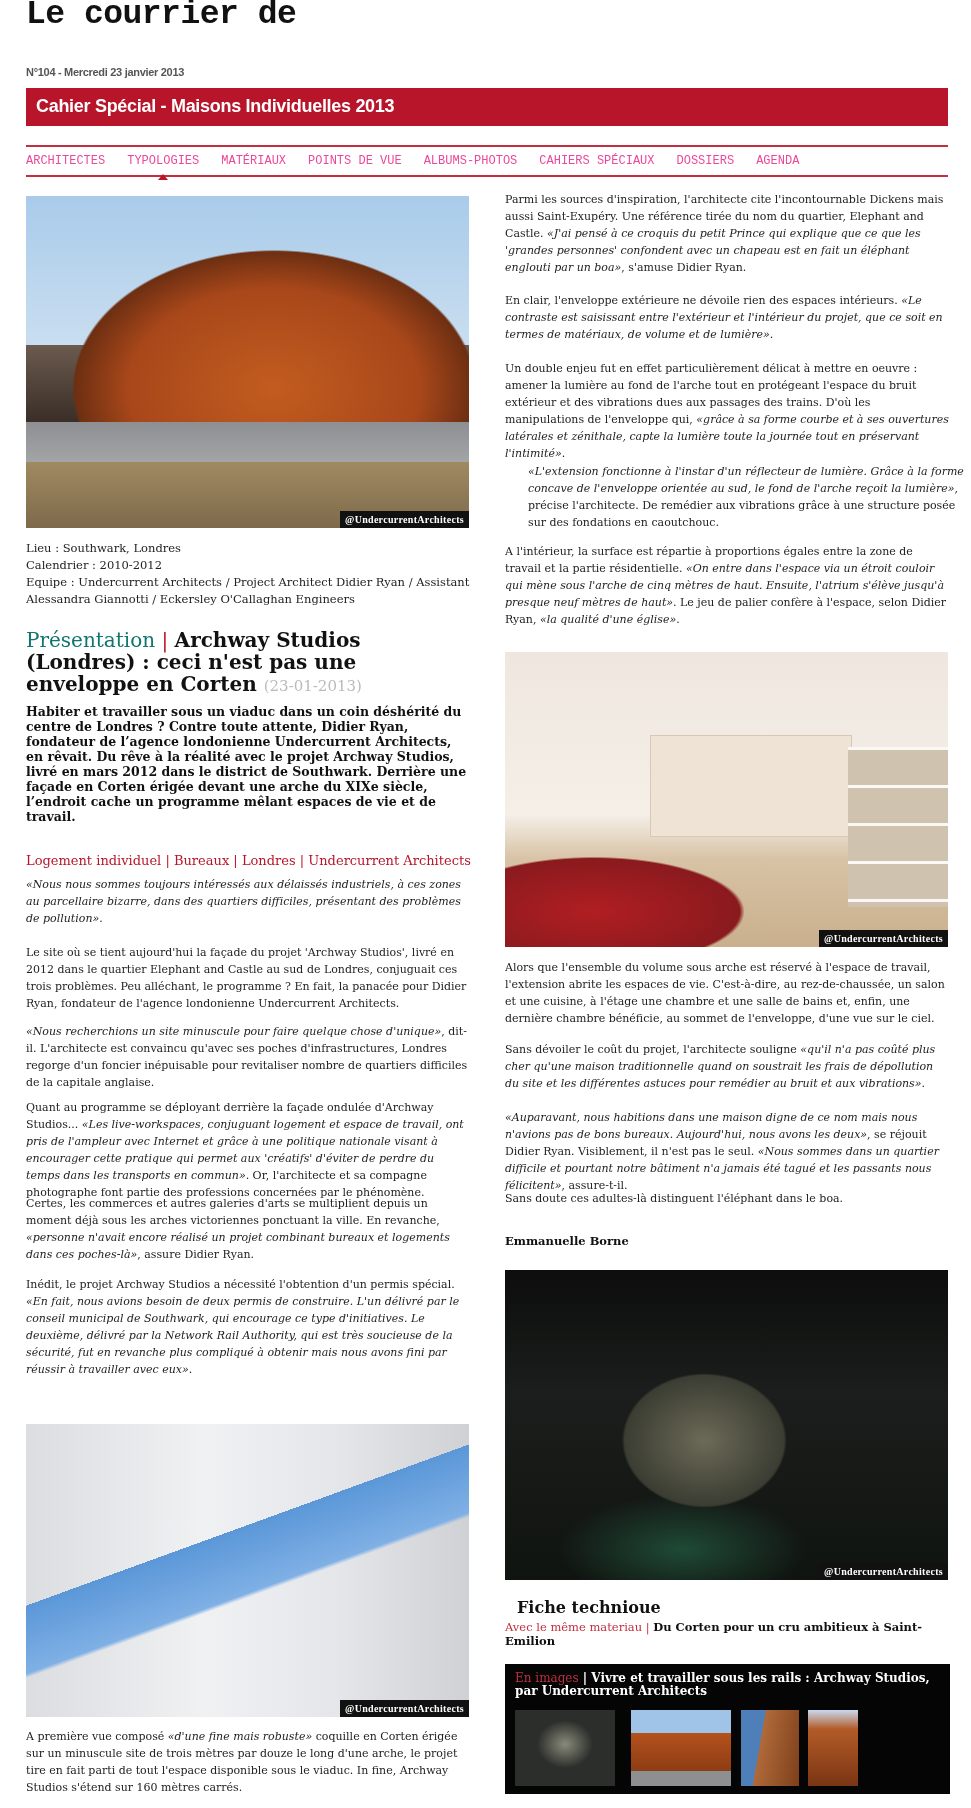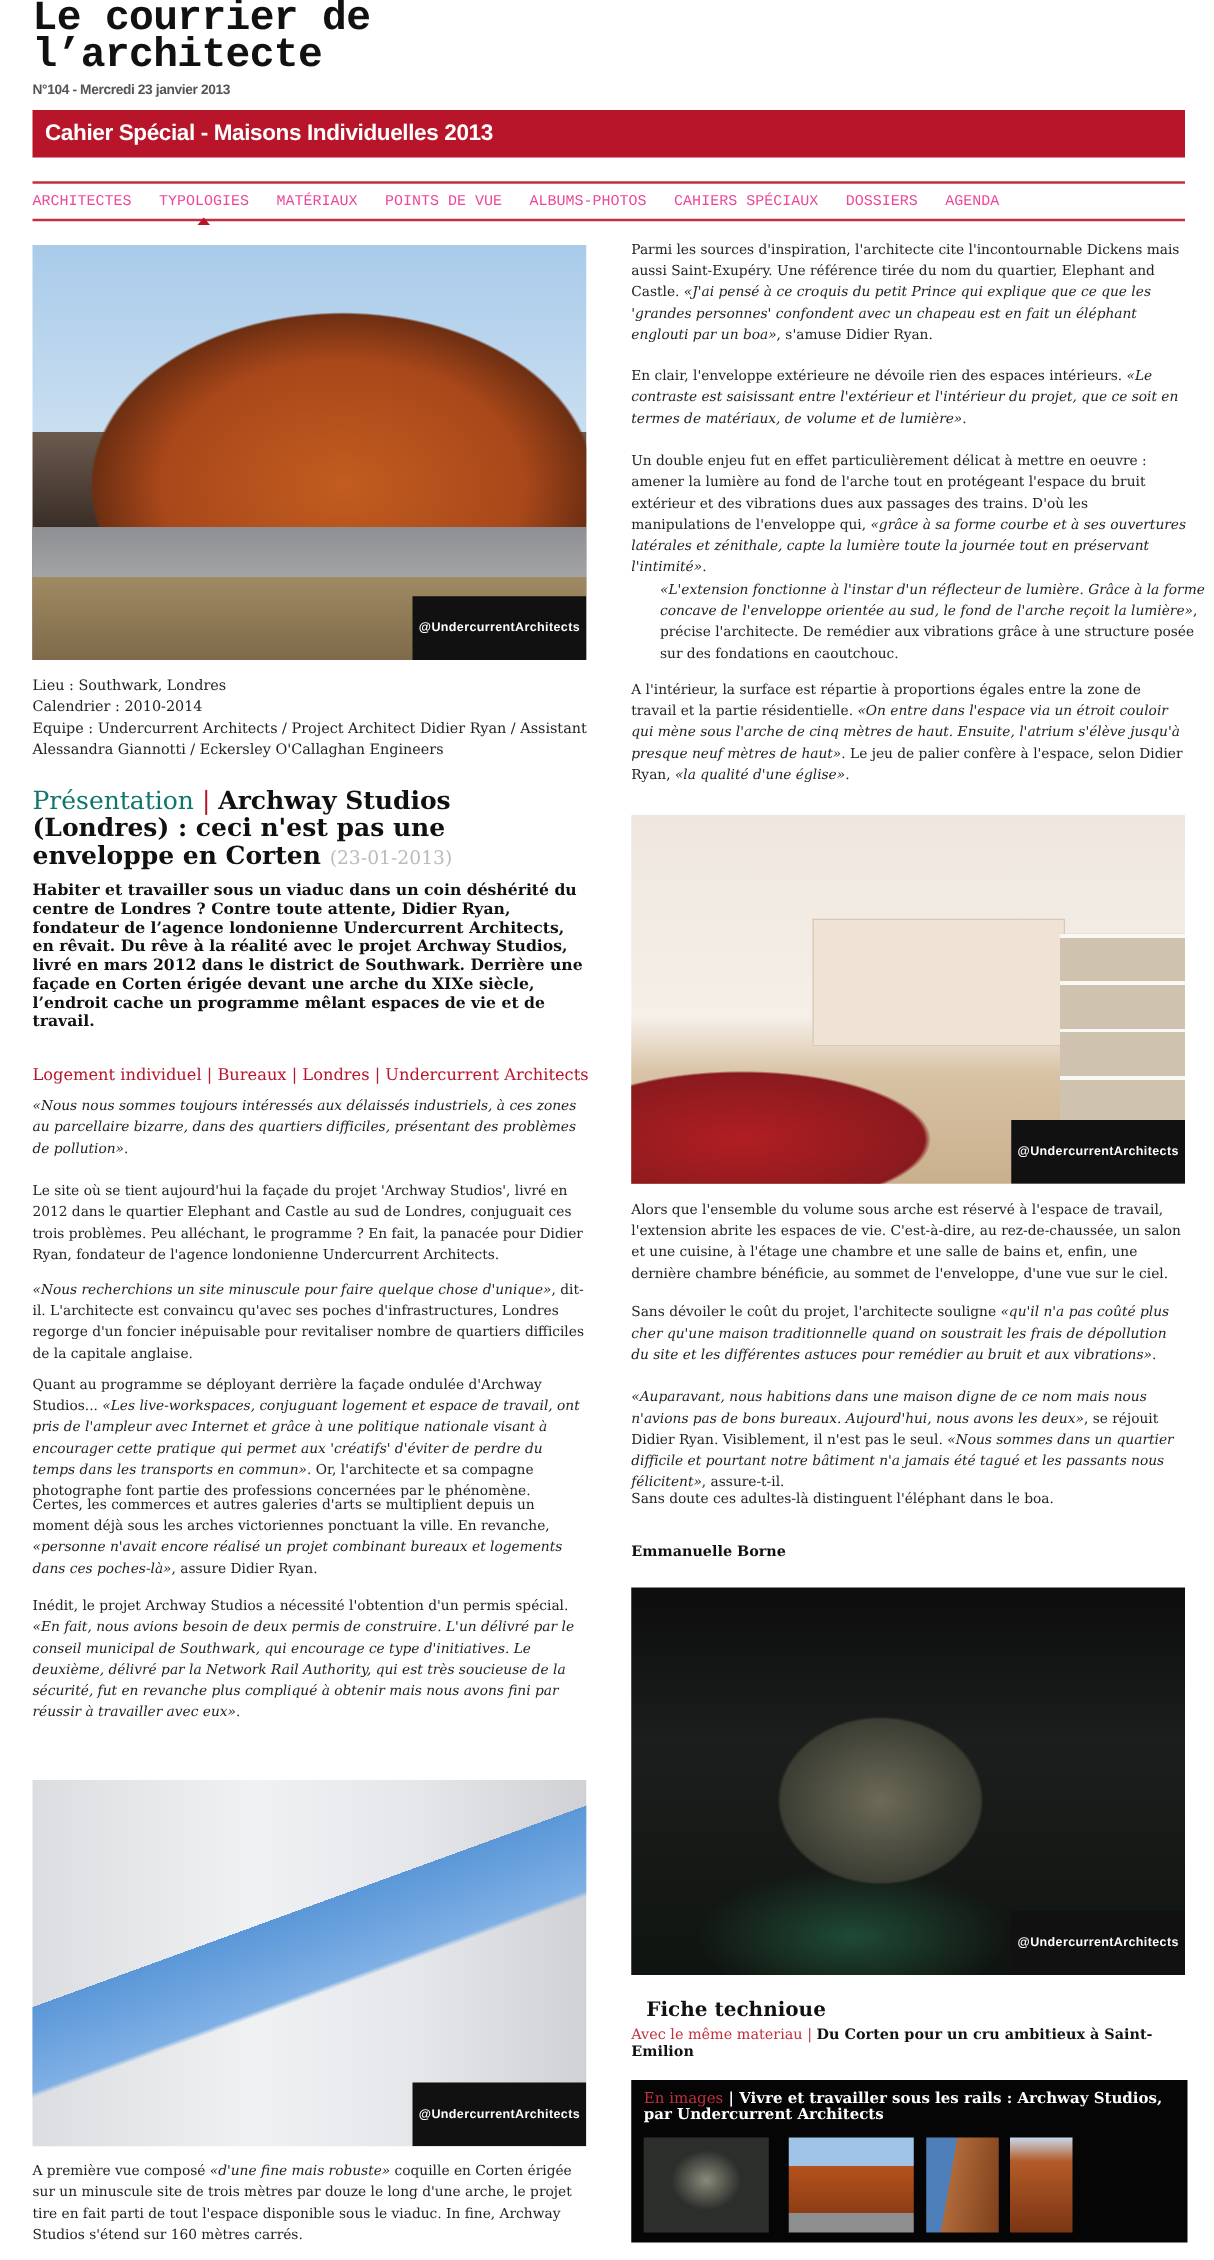"l’architecte" div.logo { html: <div>l’architecte</div> -> none }
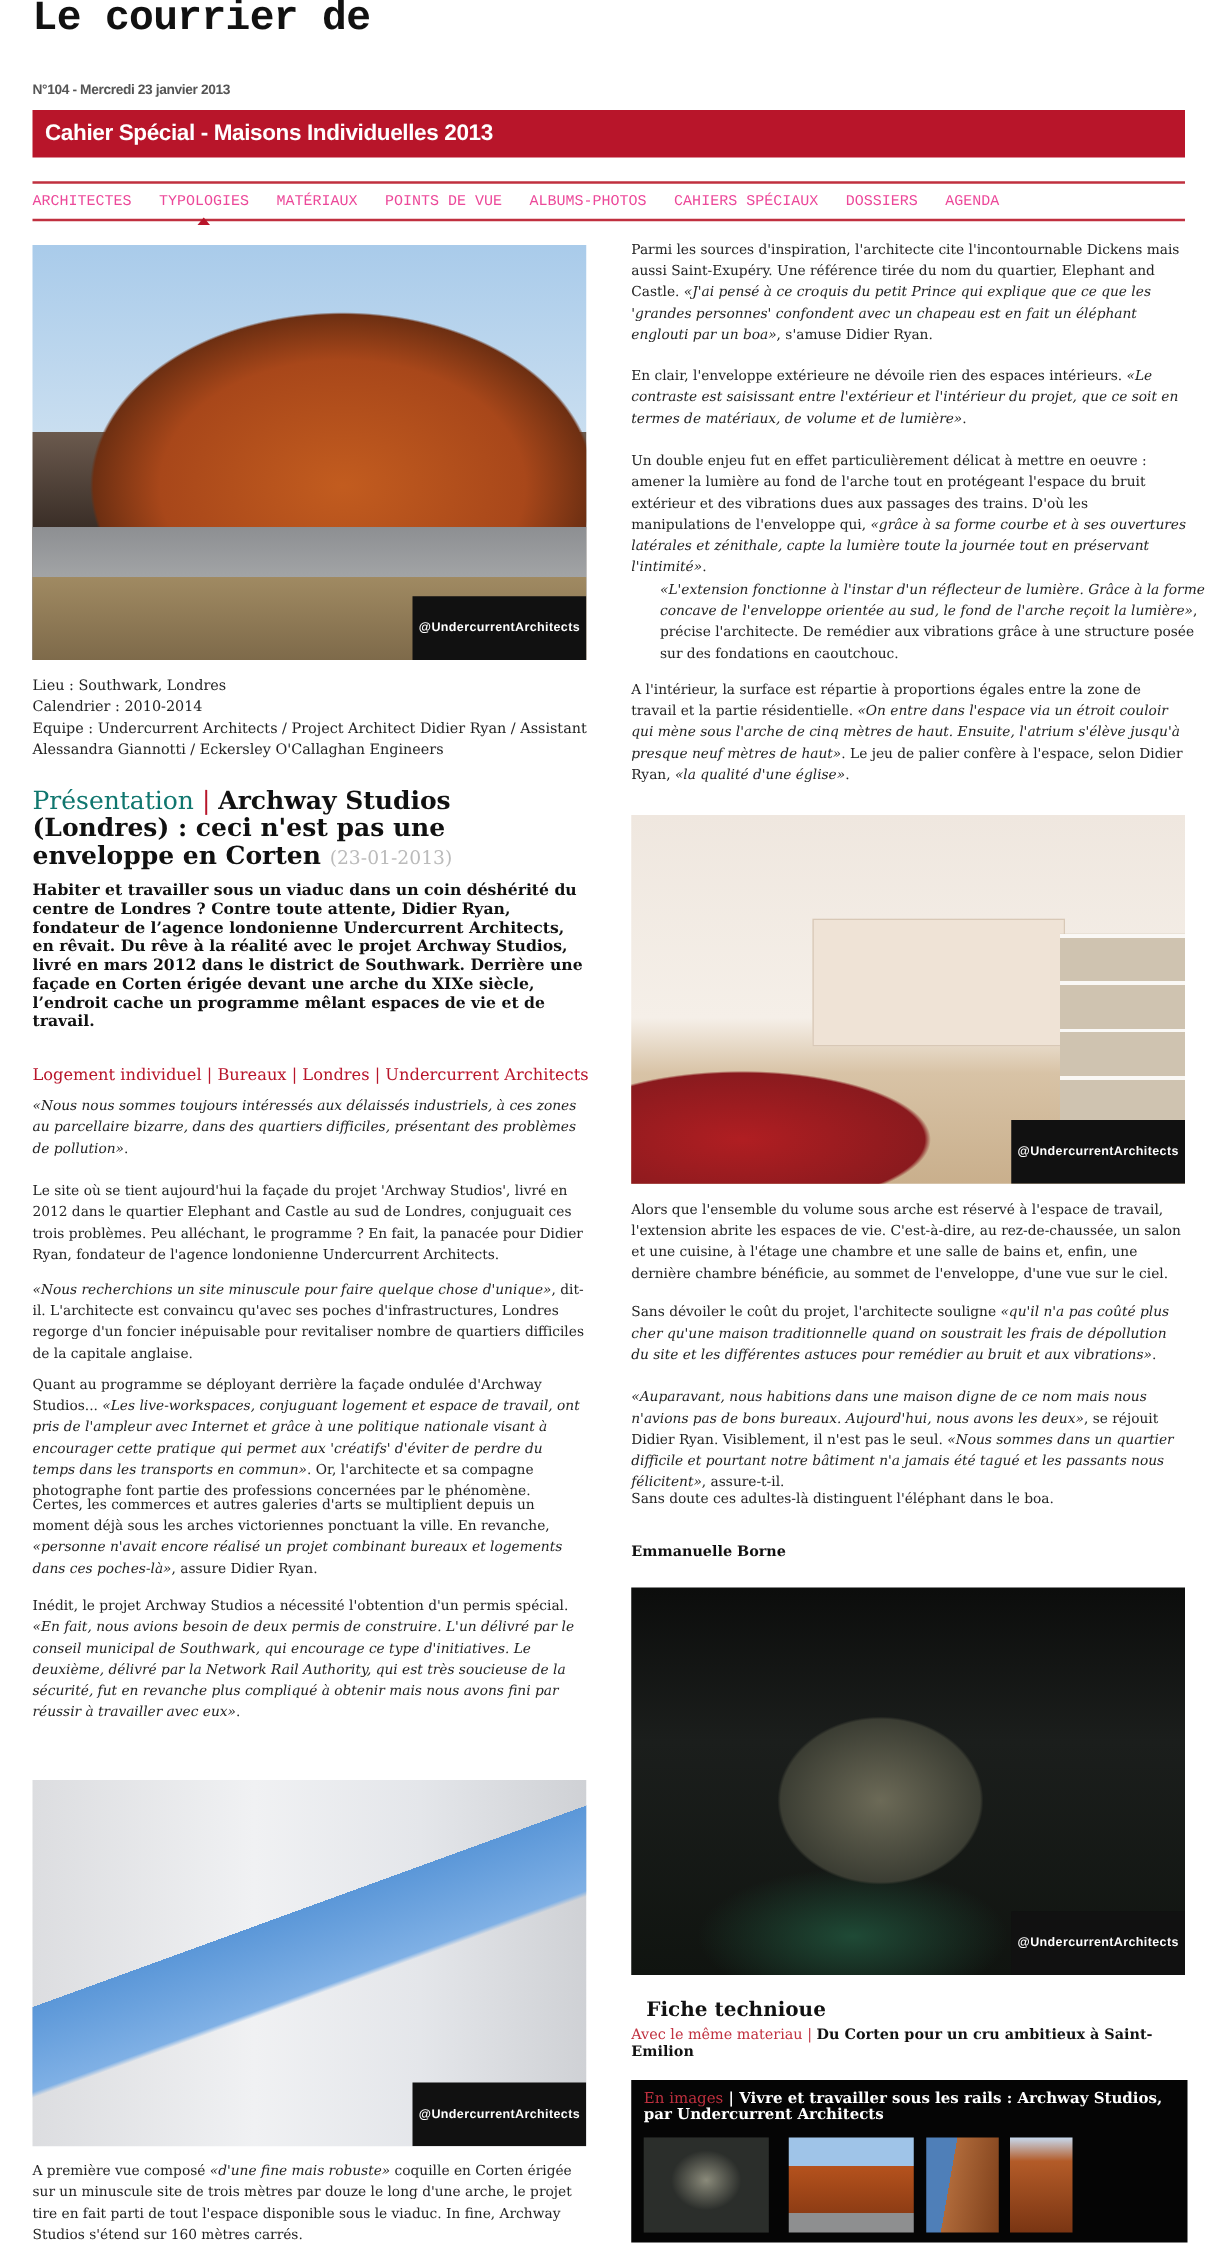"@UndercurrentArchitects" .watermark { font-family: Liberation Sans, sans-serif -> Liberation Serif, serif; padding: 20px 5px -> 3px 5px }
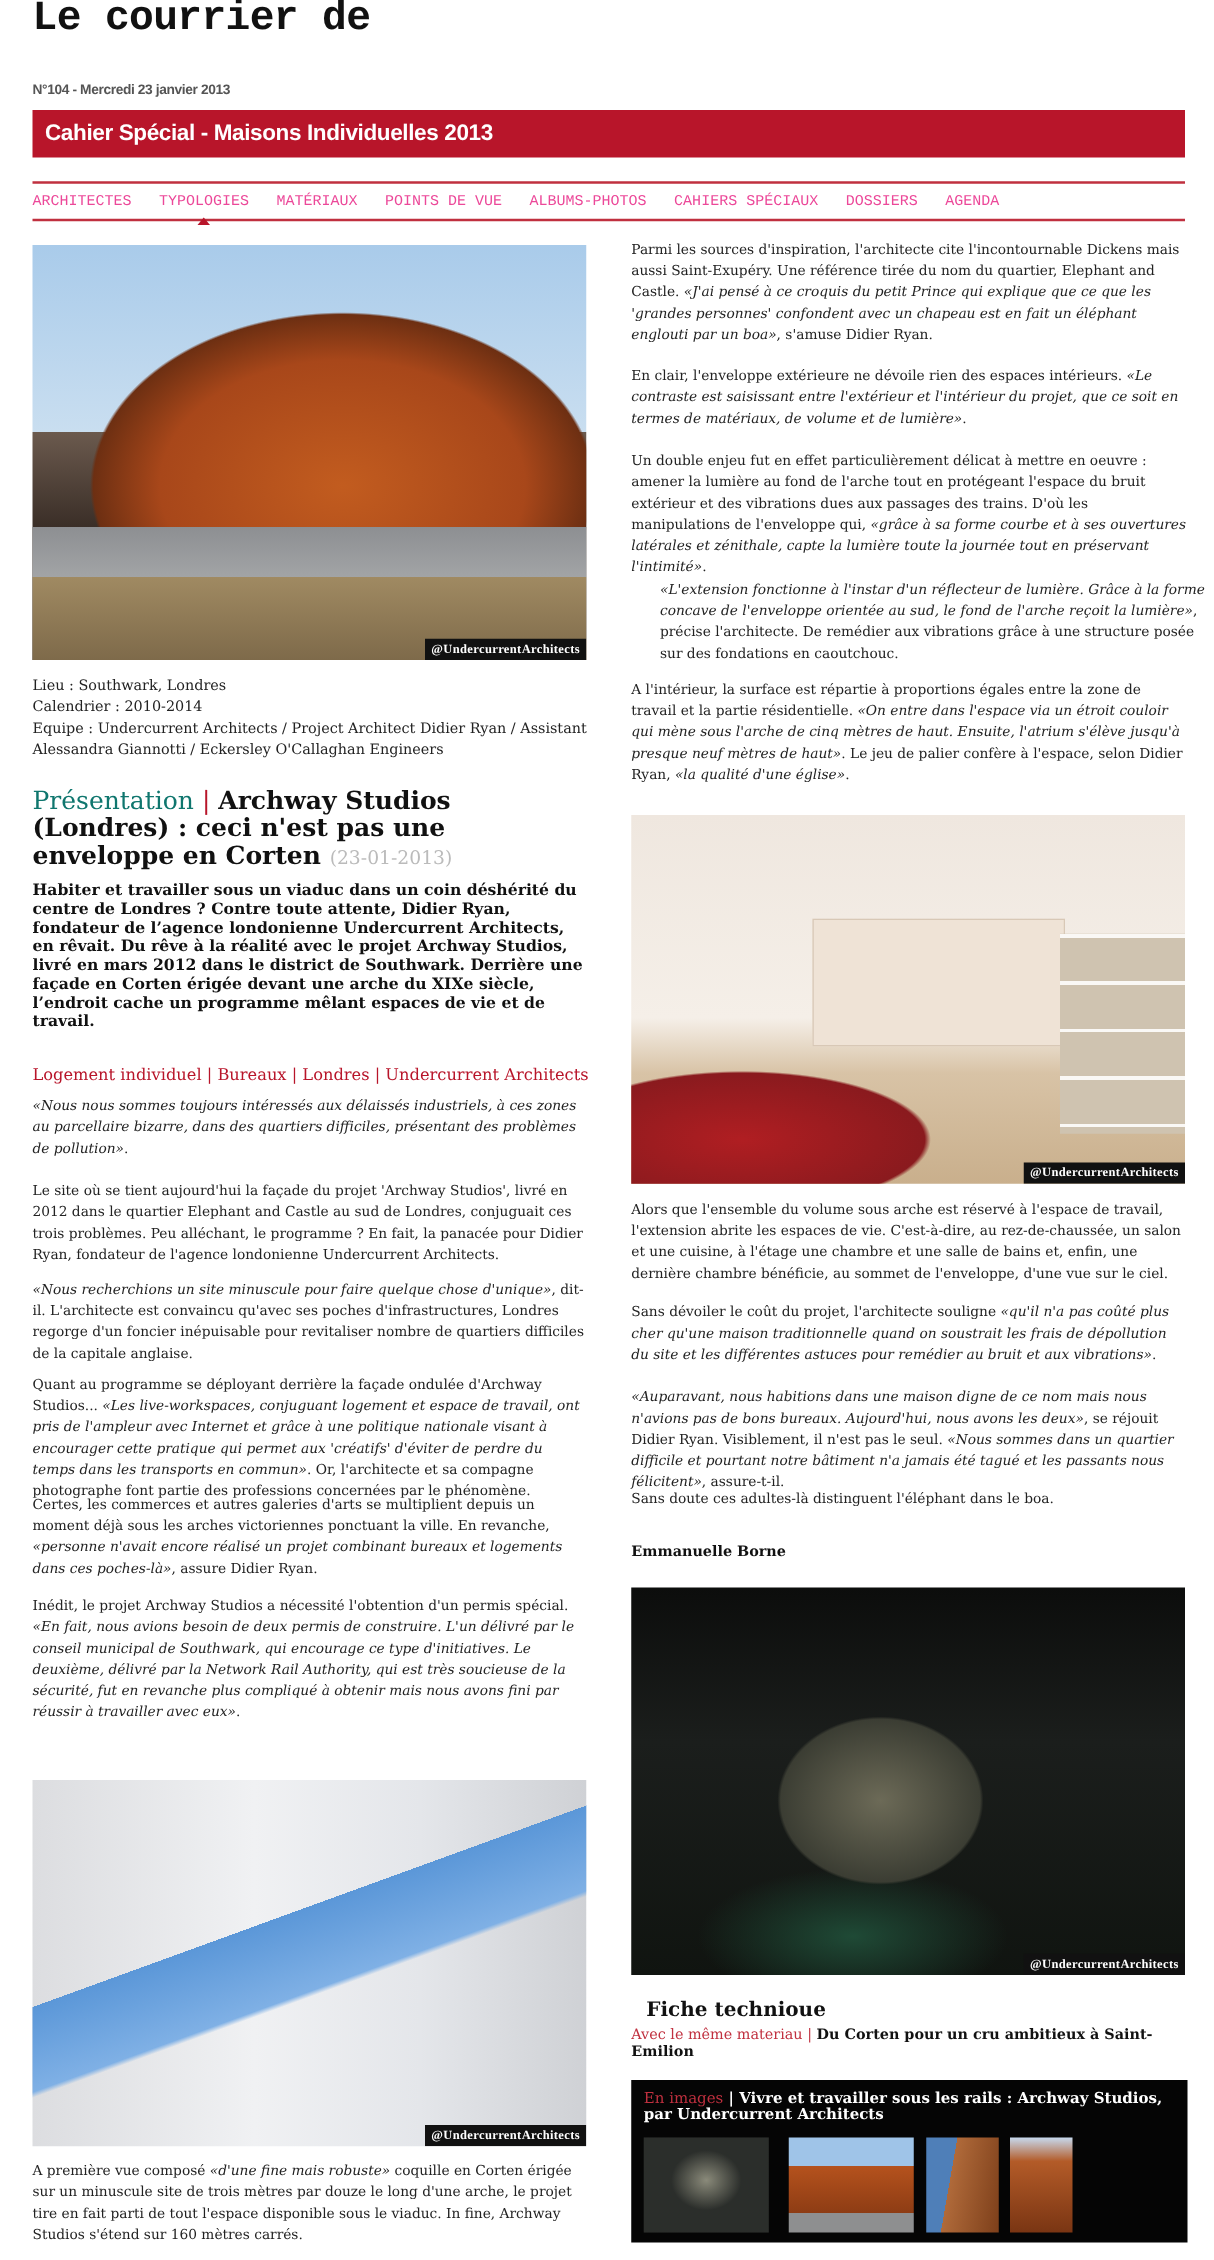"Calendrier : 2010-2014" div { text: 2010-2014 -> 2010-2012 }
